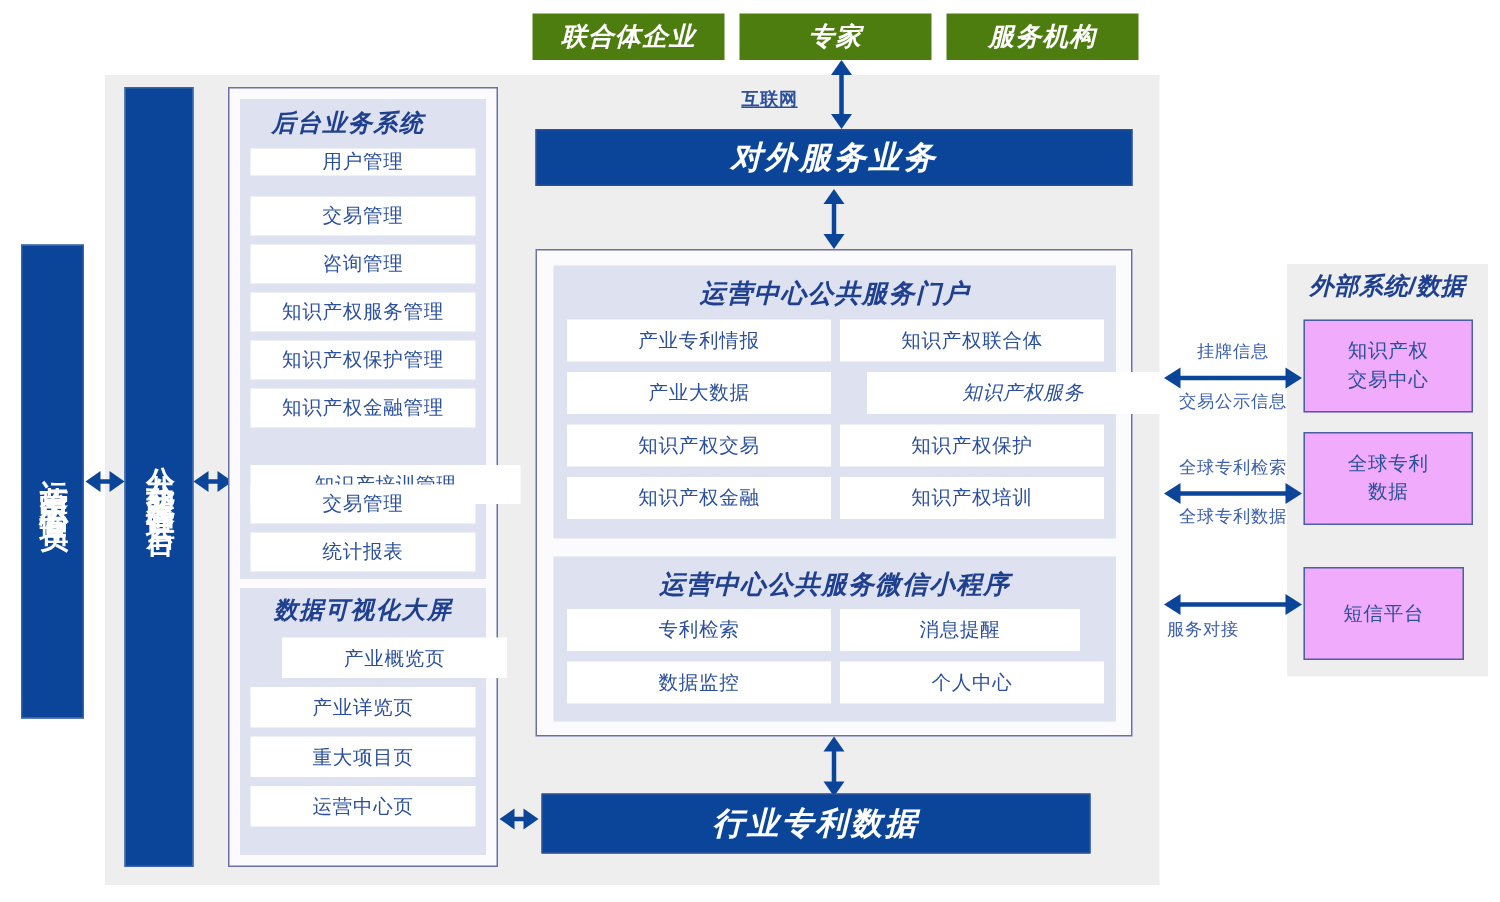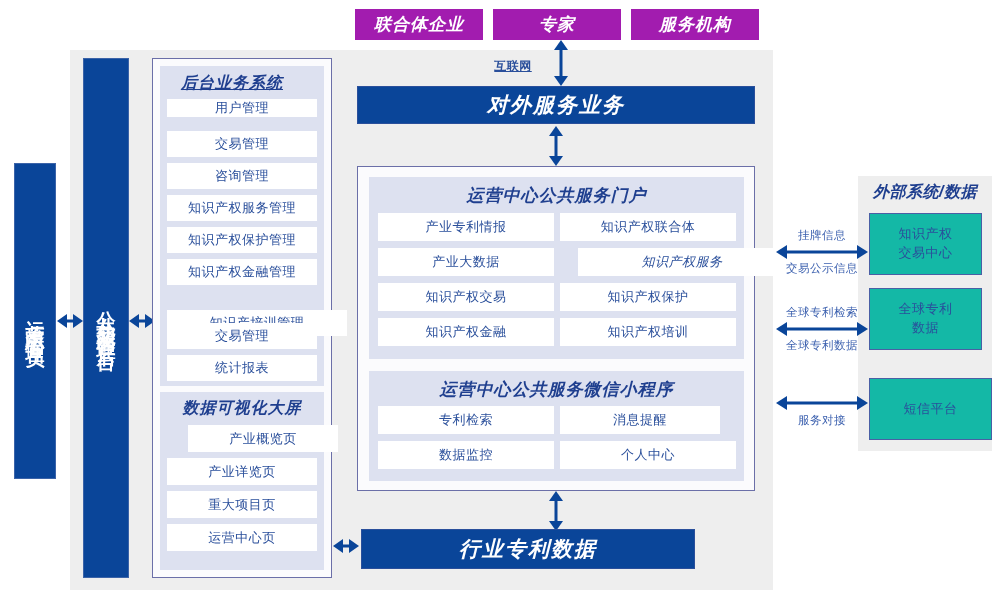"联合体企业" .chip { background: #a21caf -> #4d7c0f }
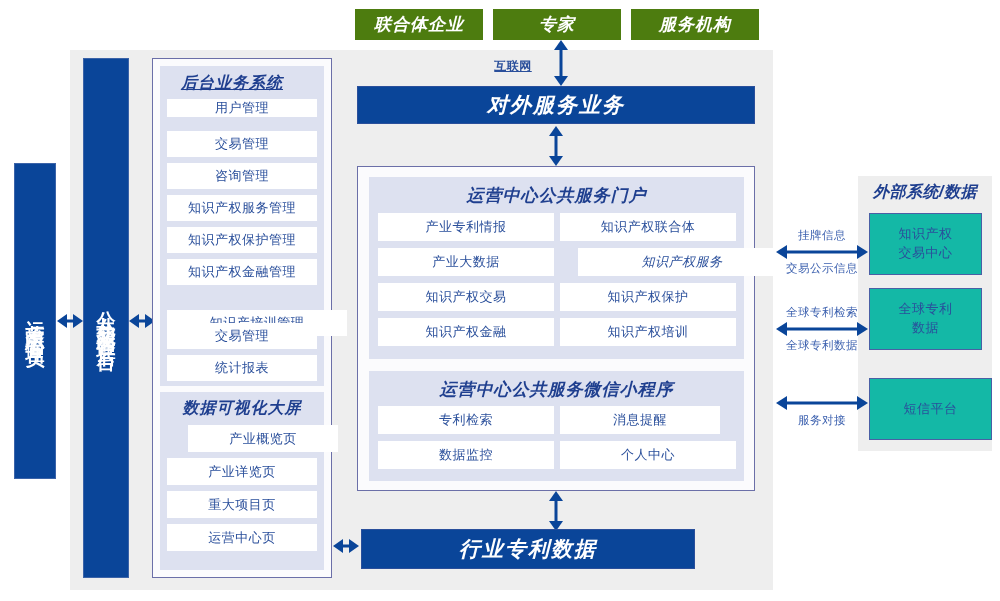"后台业务系统" div.abs { text-decoration: underline -> none }
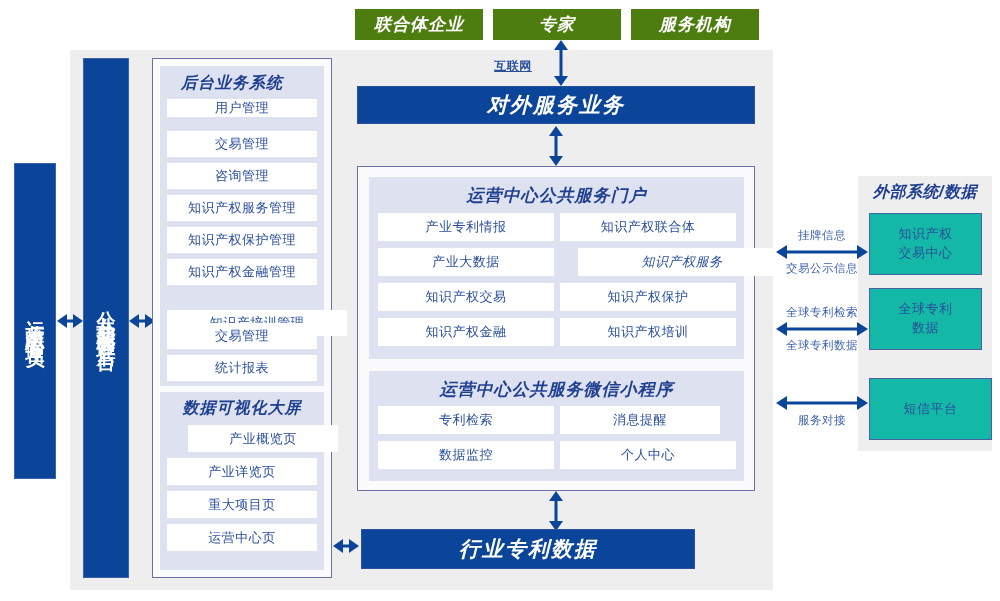"知识产权" .extbox { background: #14b8a6 -> #f0abfc }
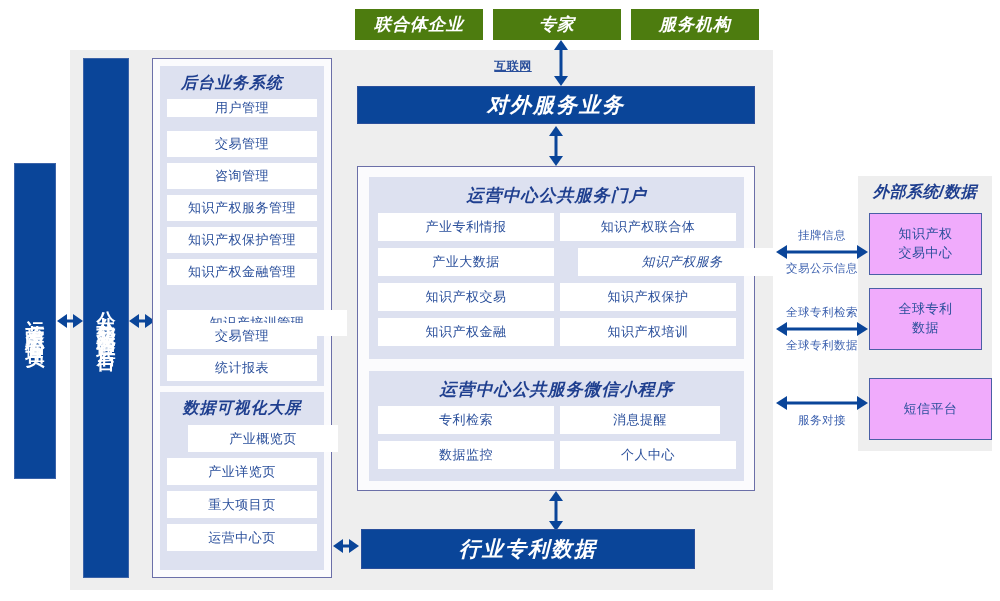"短信平台" div.abs { width: 123px -> 107px }
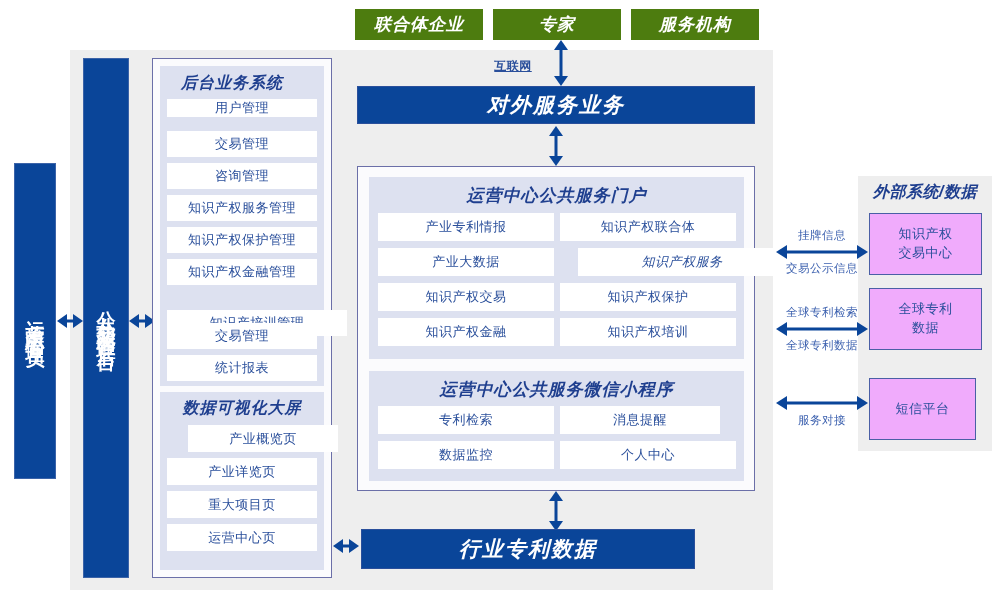"服务对接" div.abs { left: 775px -> 755px }
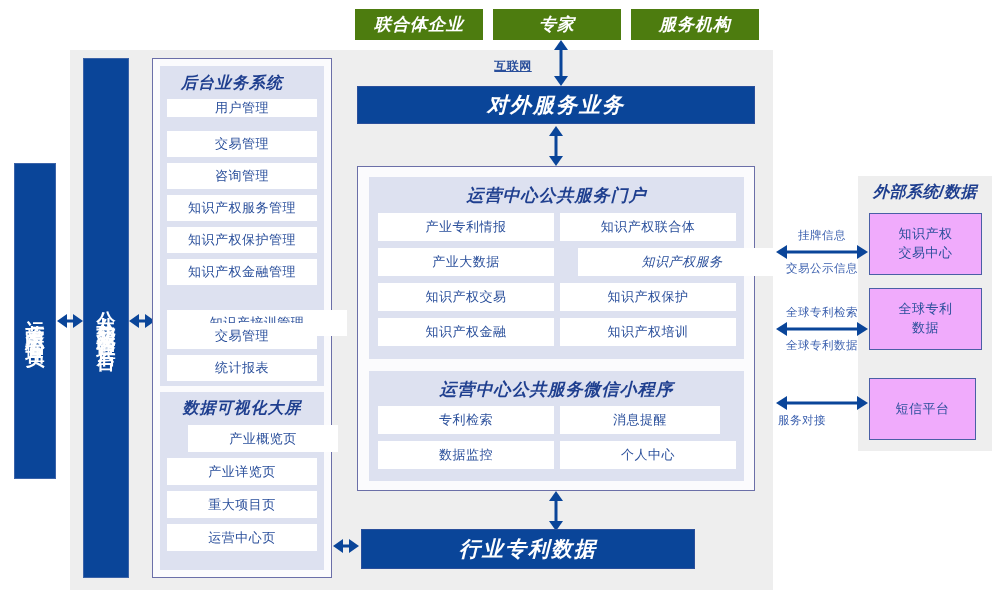"行业专利数据" div.abs { width: 334px -> 366px }
